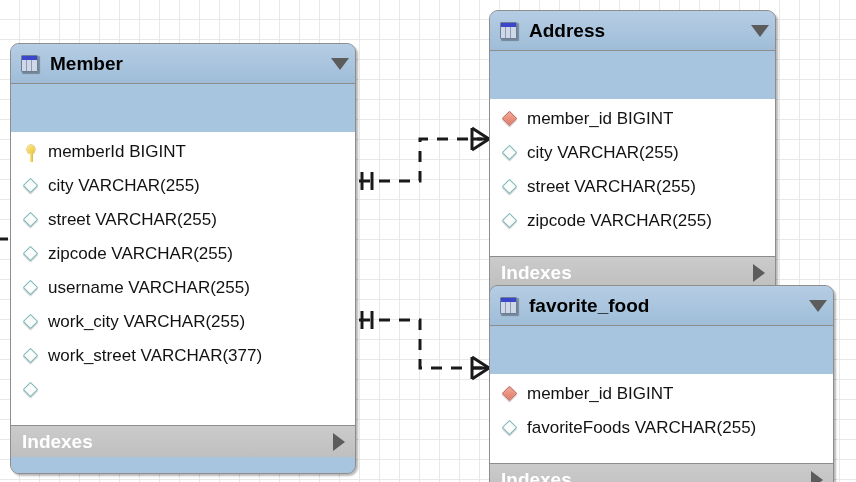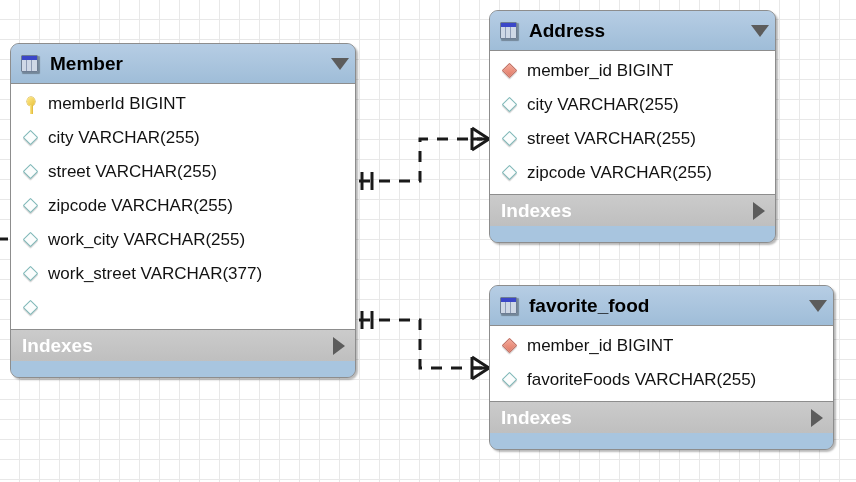"member_id BIGINT" .col-list { margin-top: none -> 48px; padding: 3px 0 4px 0 -> 3px 0 18px 0 }
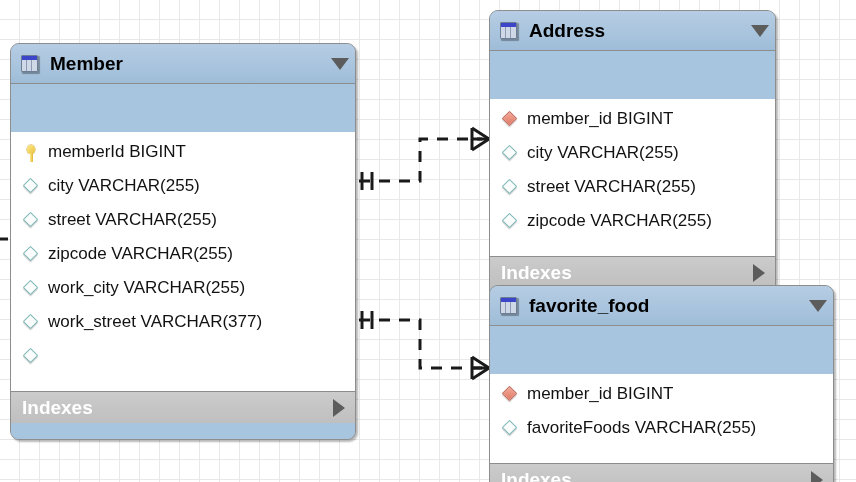"username VARCHAR(255)" div.col-row { html: none -> <div> <span> <span></span> </span> <span>username VARCHAR(255)</span> </div> }
